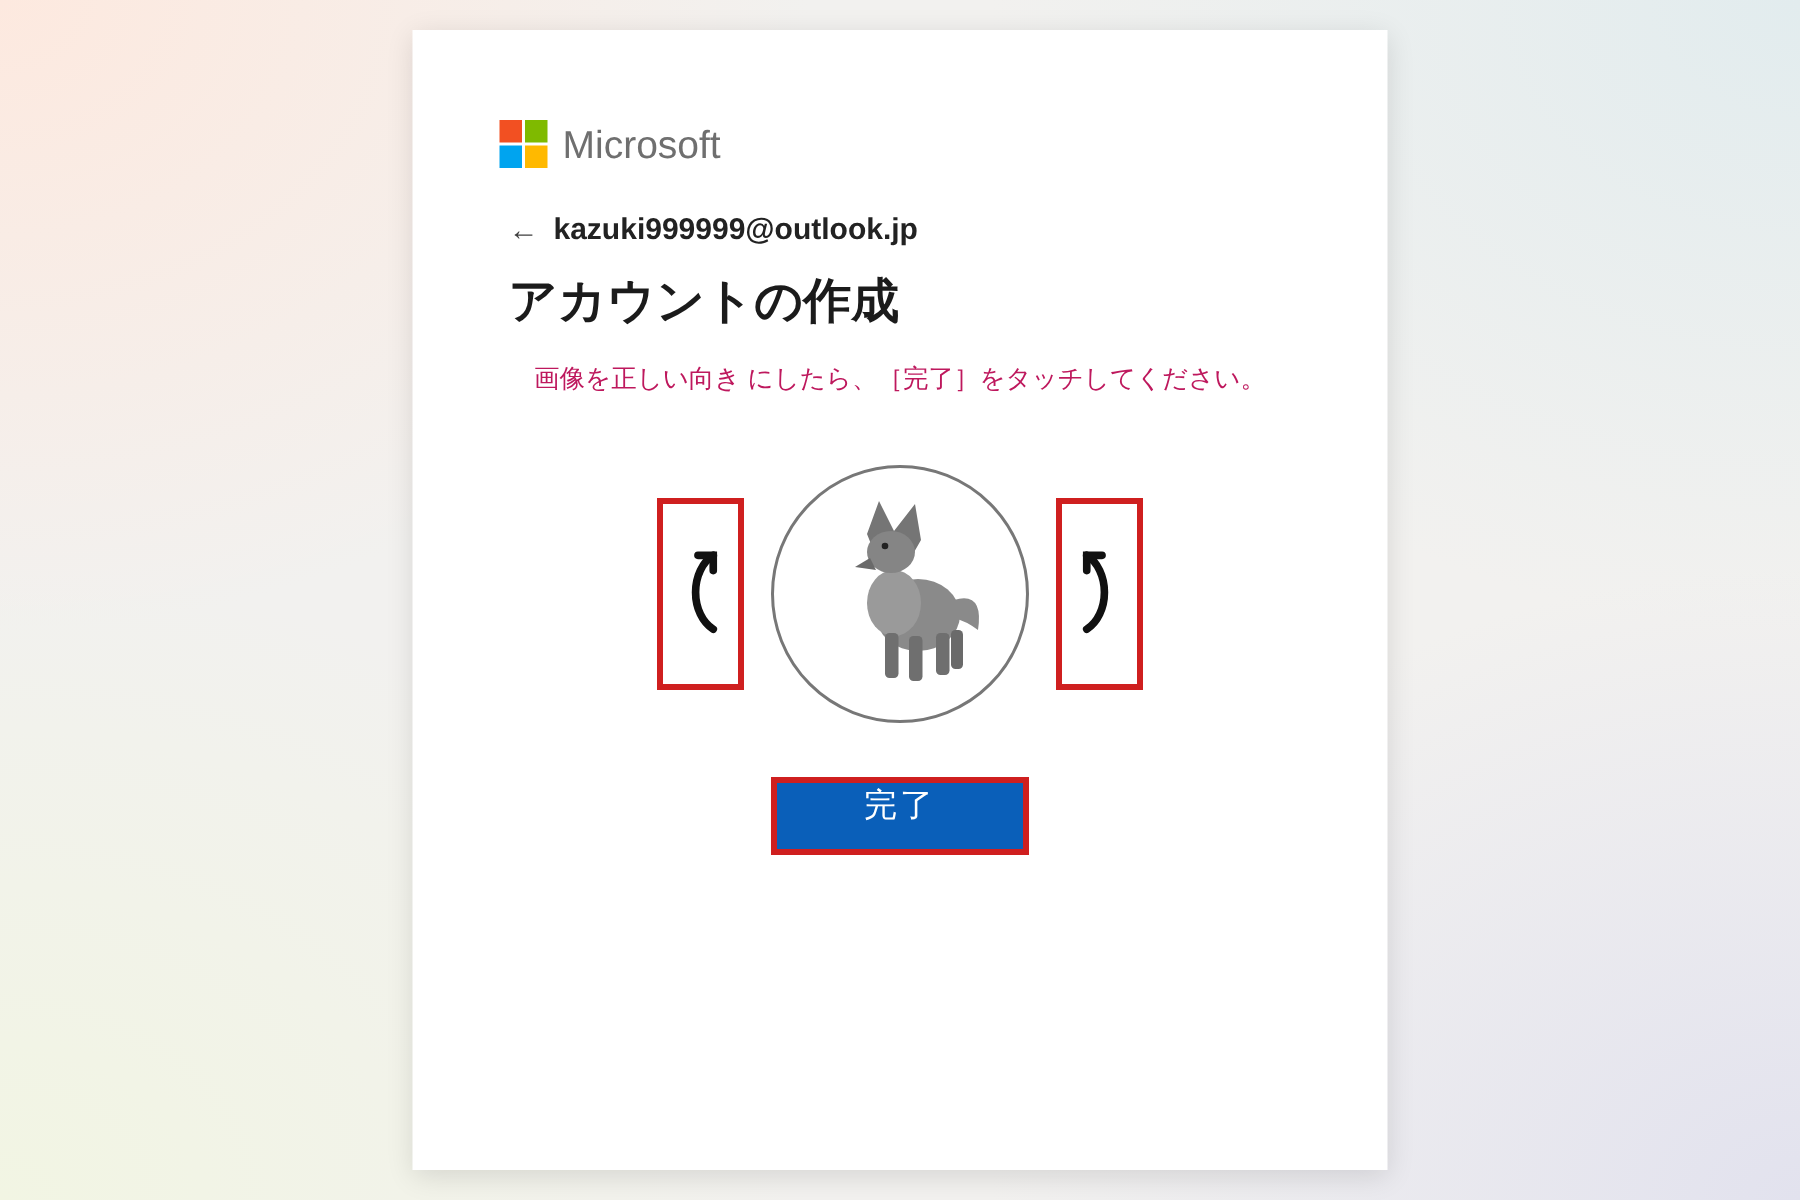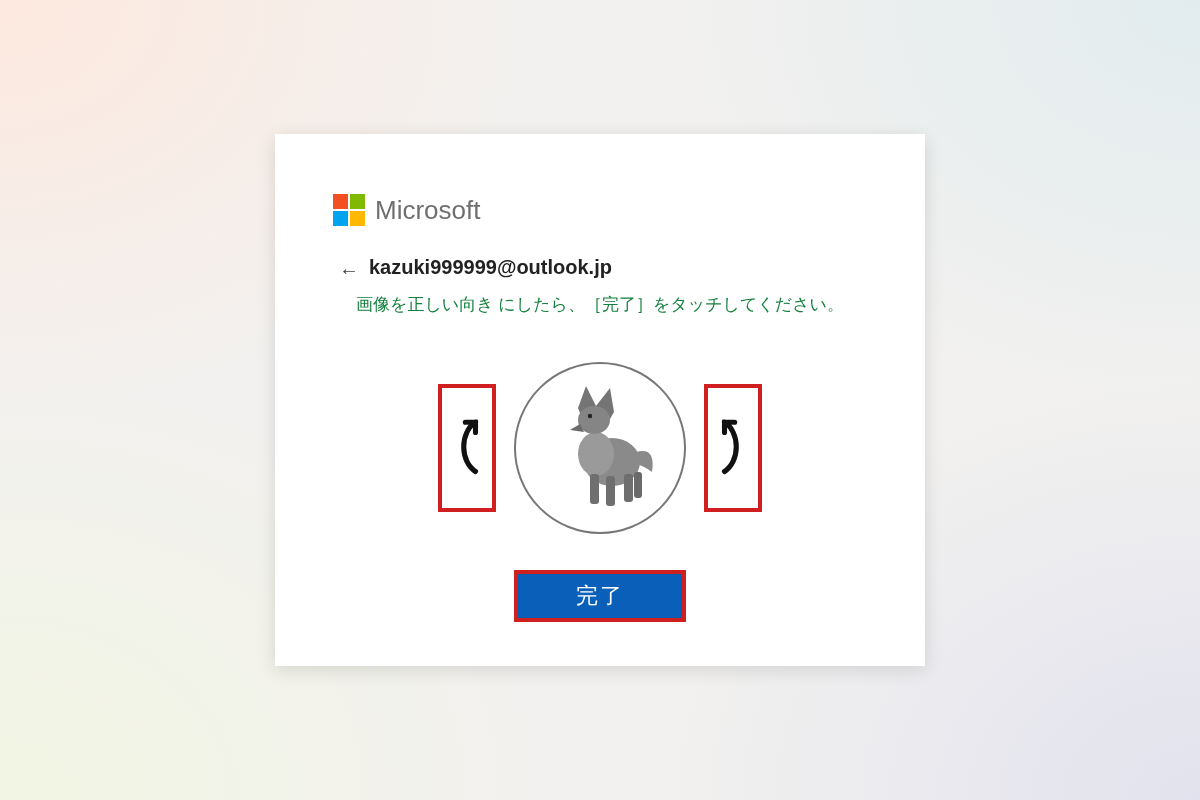"Microsoft" .card { height: 532px -> 760px }
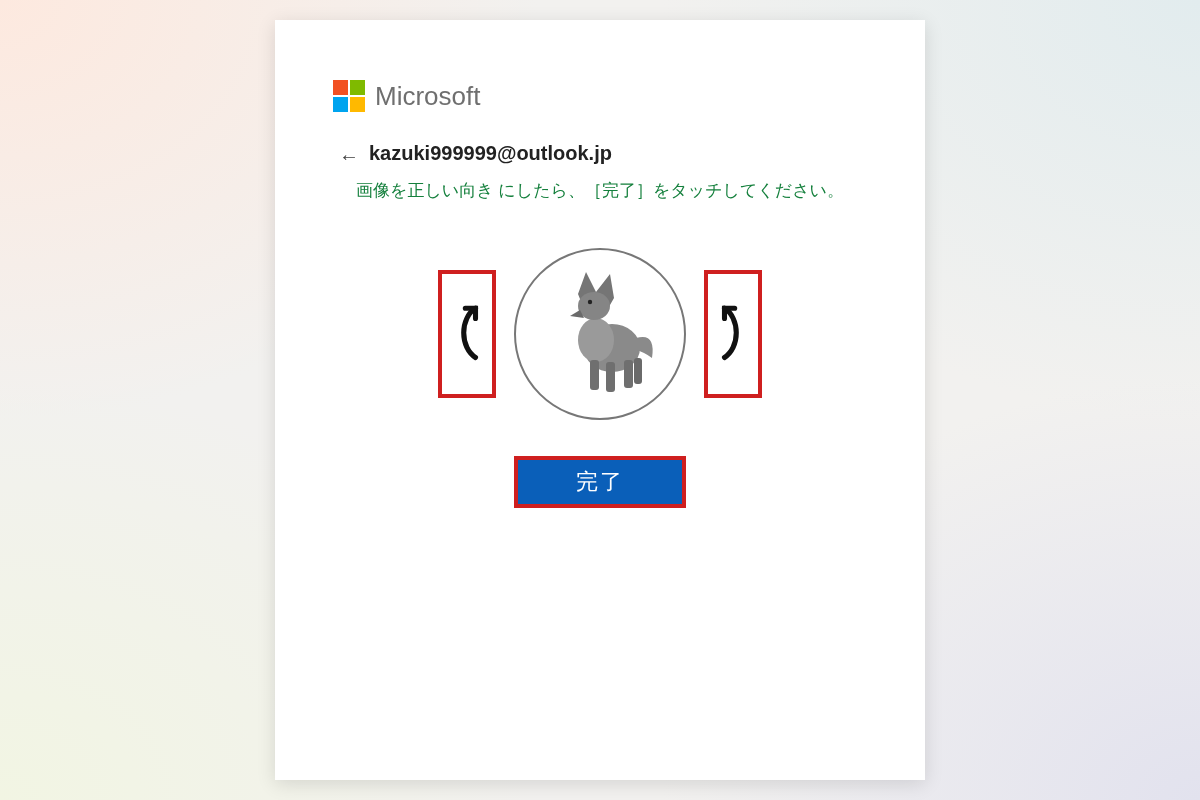"アカウントの作成" h1.title { html: none -> <h1>アカウントの作成</h1> }
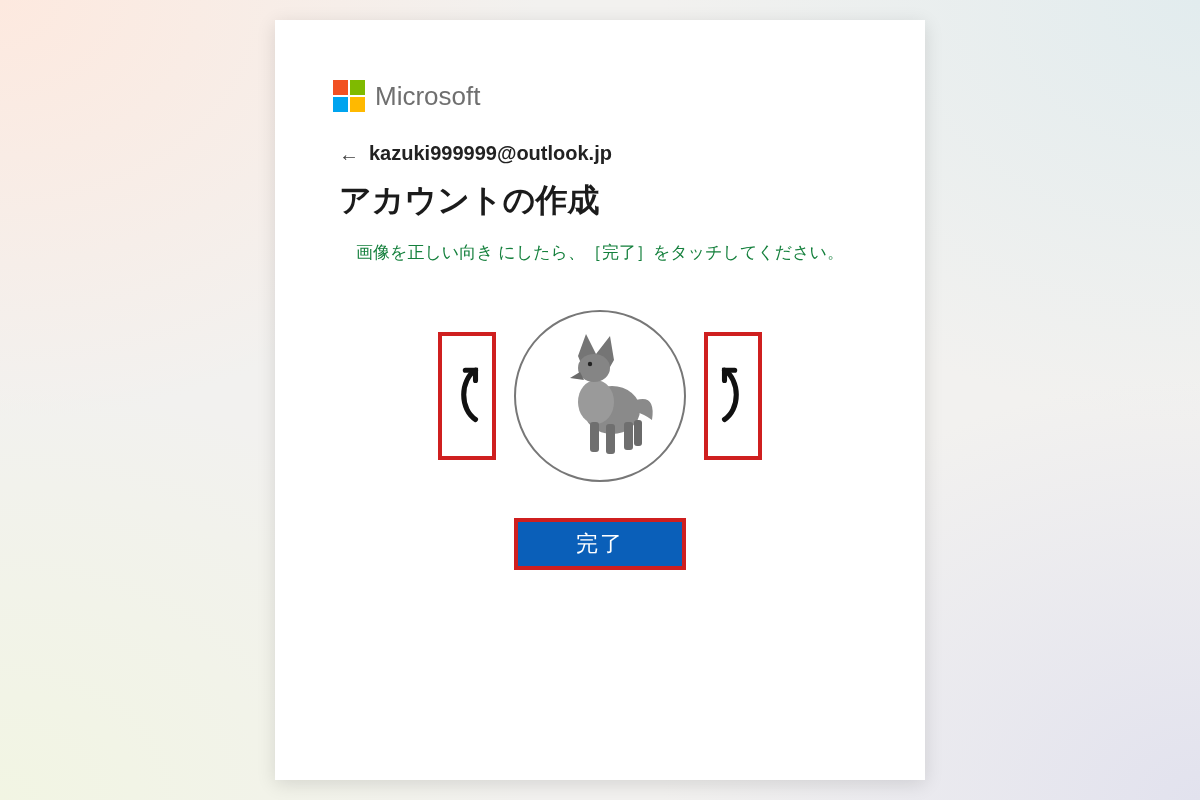"画像を正しい向き にしたら、［完了］をタッチしてください。" .instruction { color: #15803d -> #be185d }
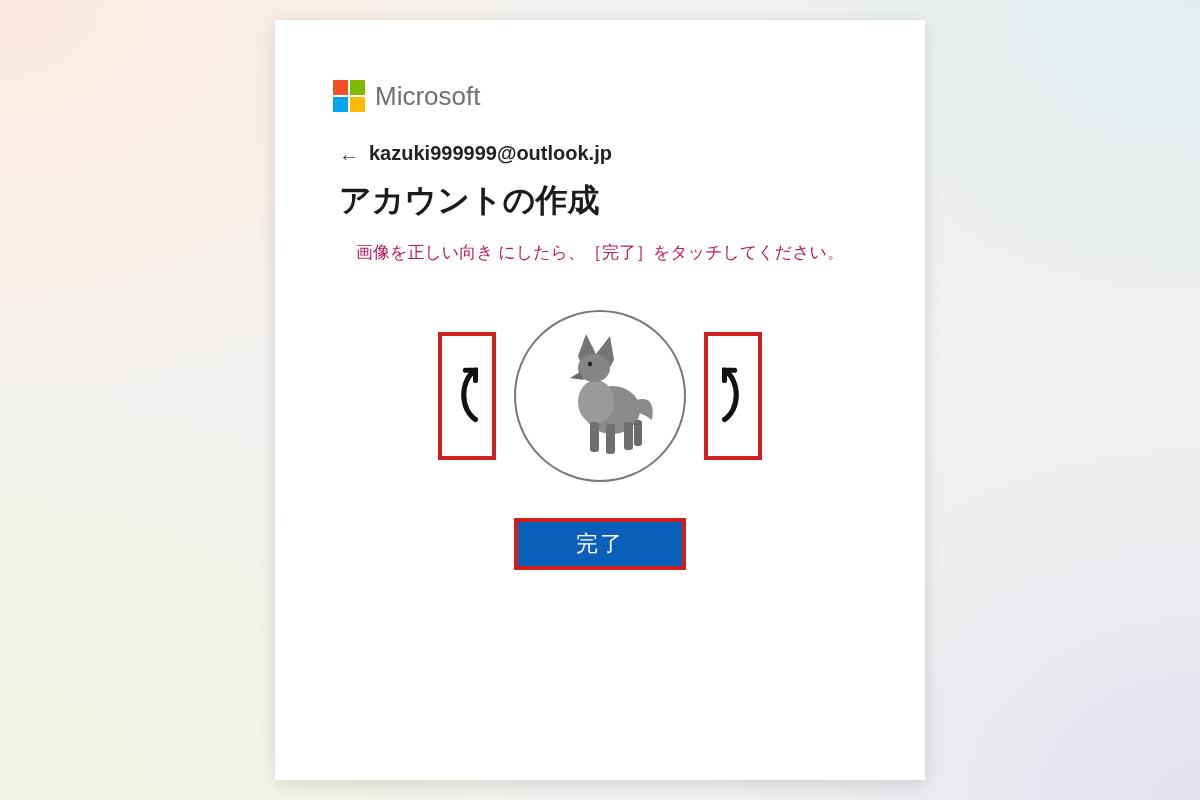"完了" .done-btn { align-items: center -> none }
